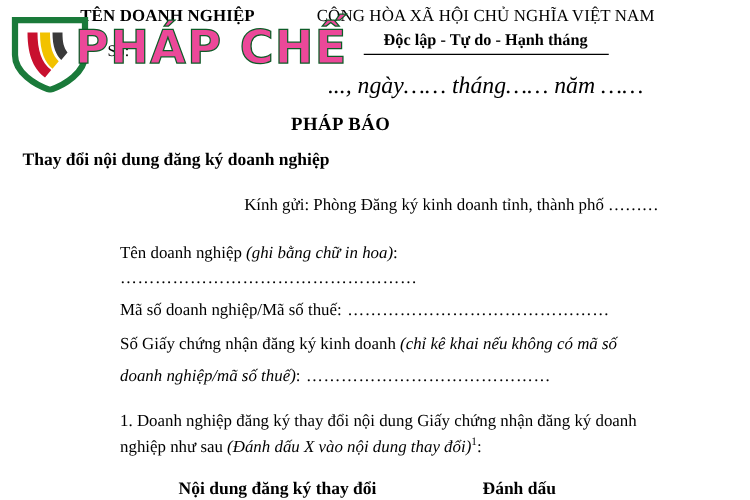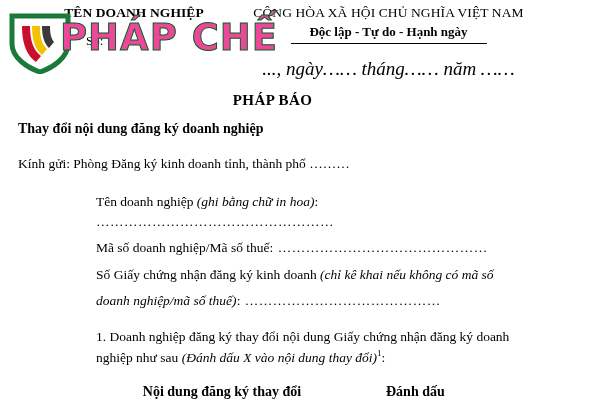"Độc lập - Tự do" div.nation-motto { text: ngày -> tháng }
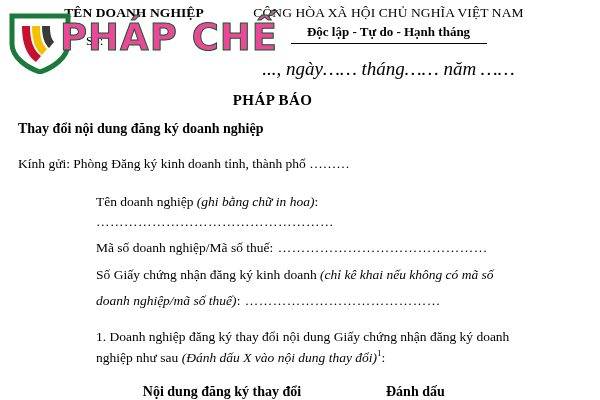"Kính gửi: Phòng Đăng ký" .addressee { text-align: left -> right }
